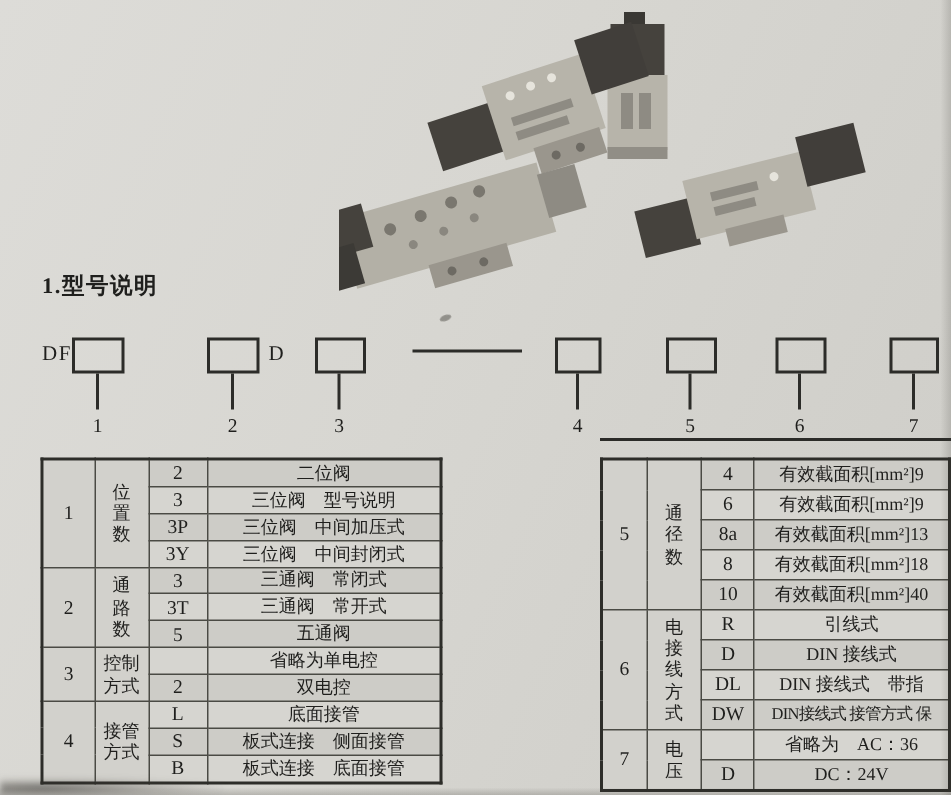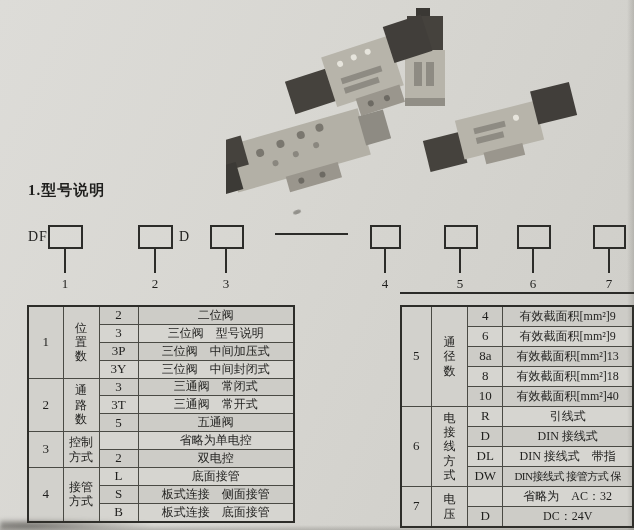"省略为 AC：32" td.c-desc { text: 32 -> 36 }
